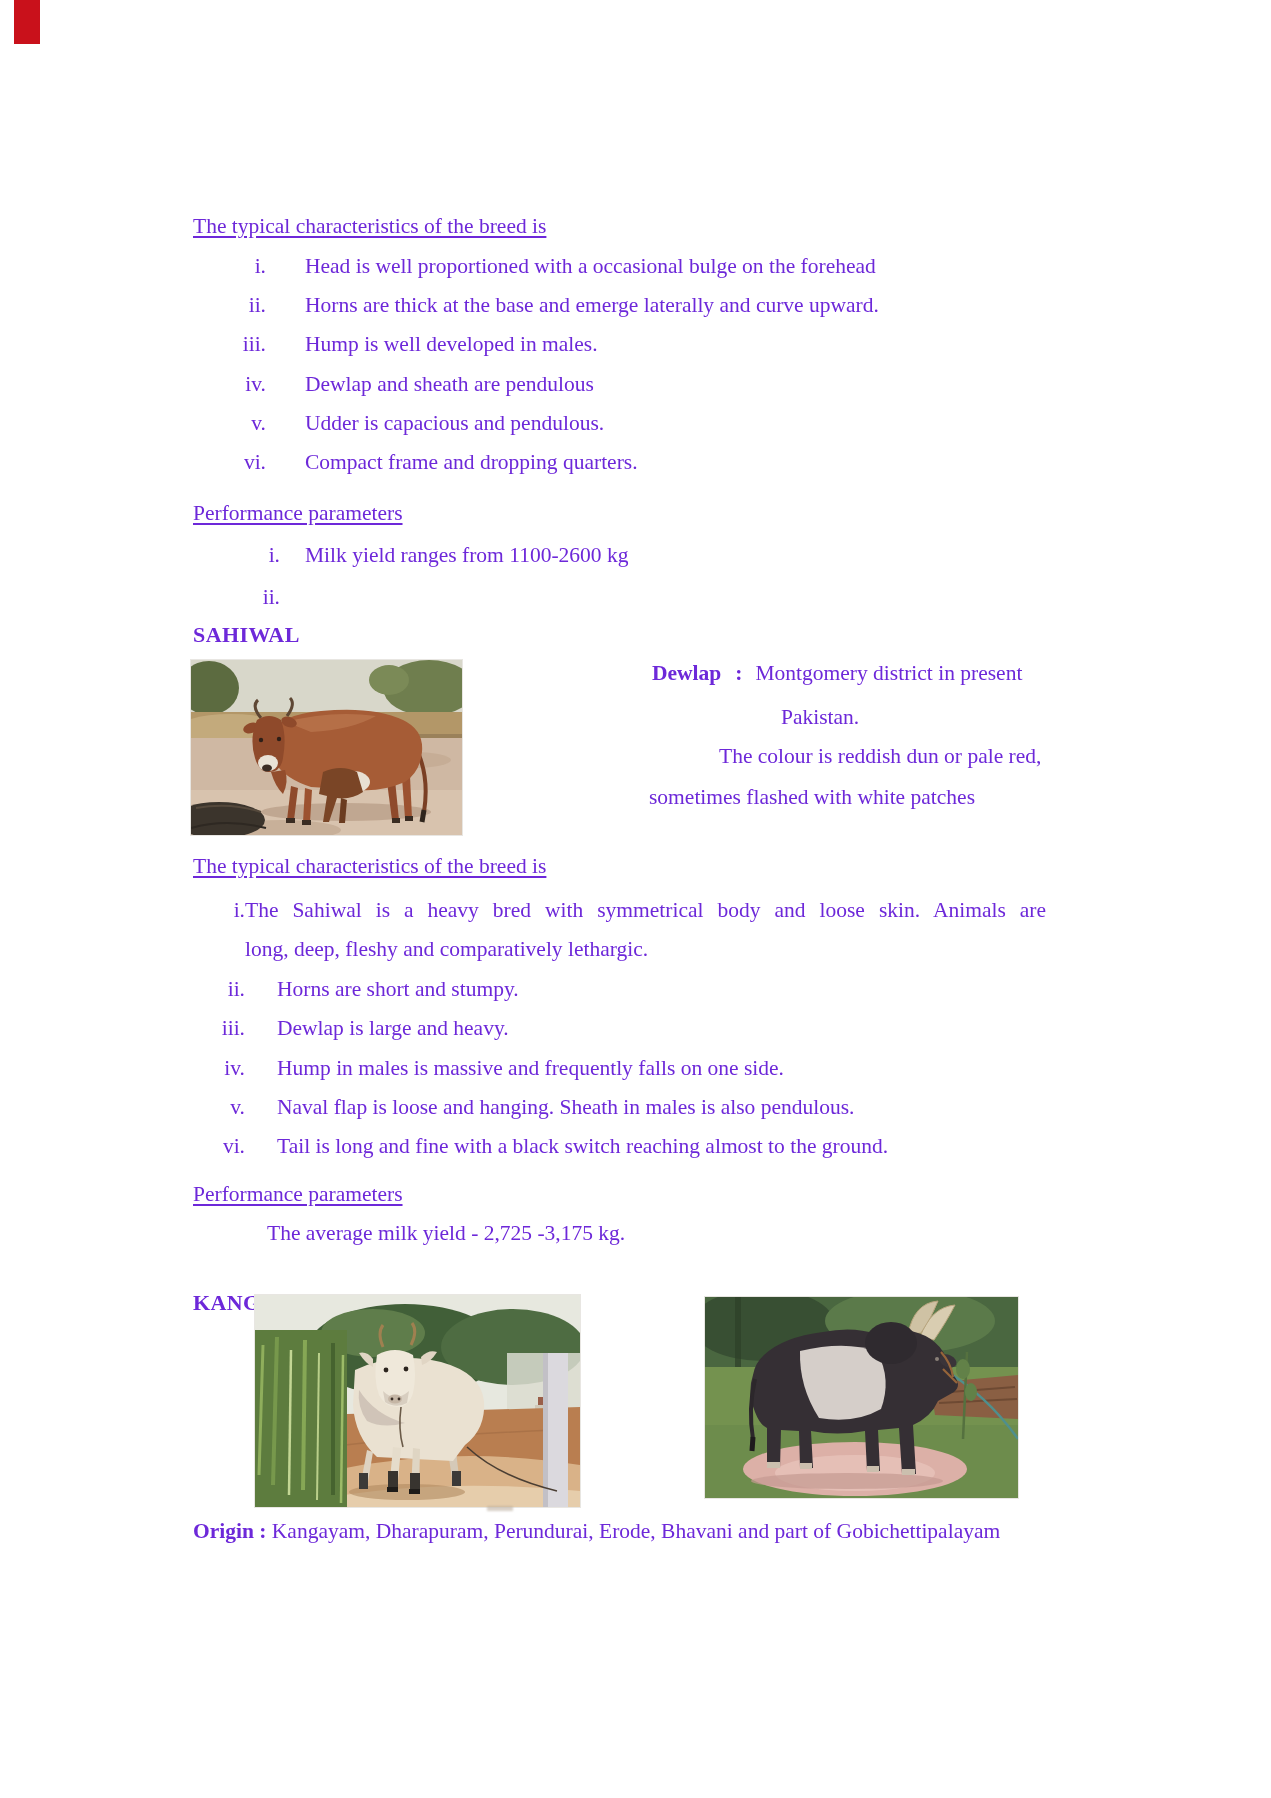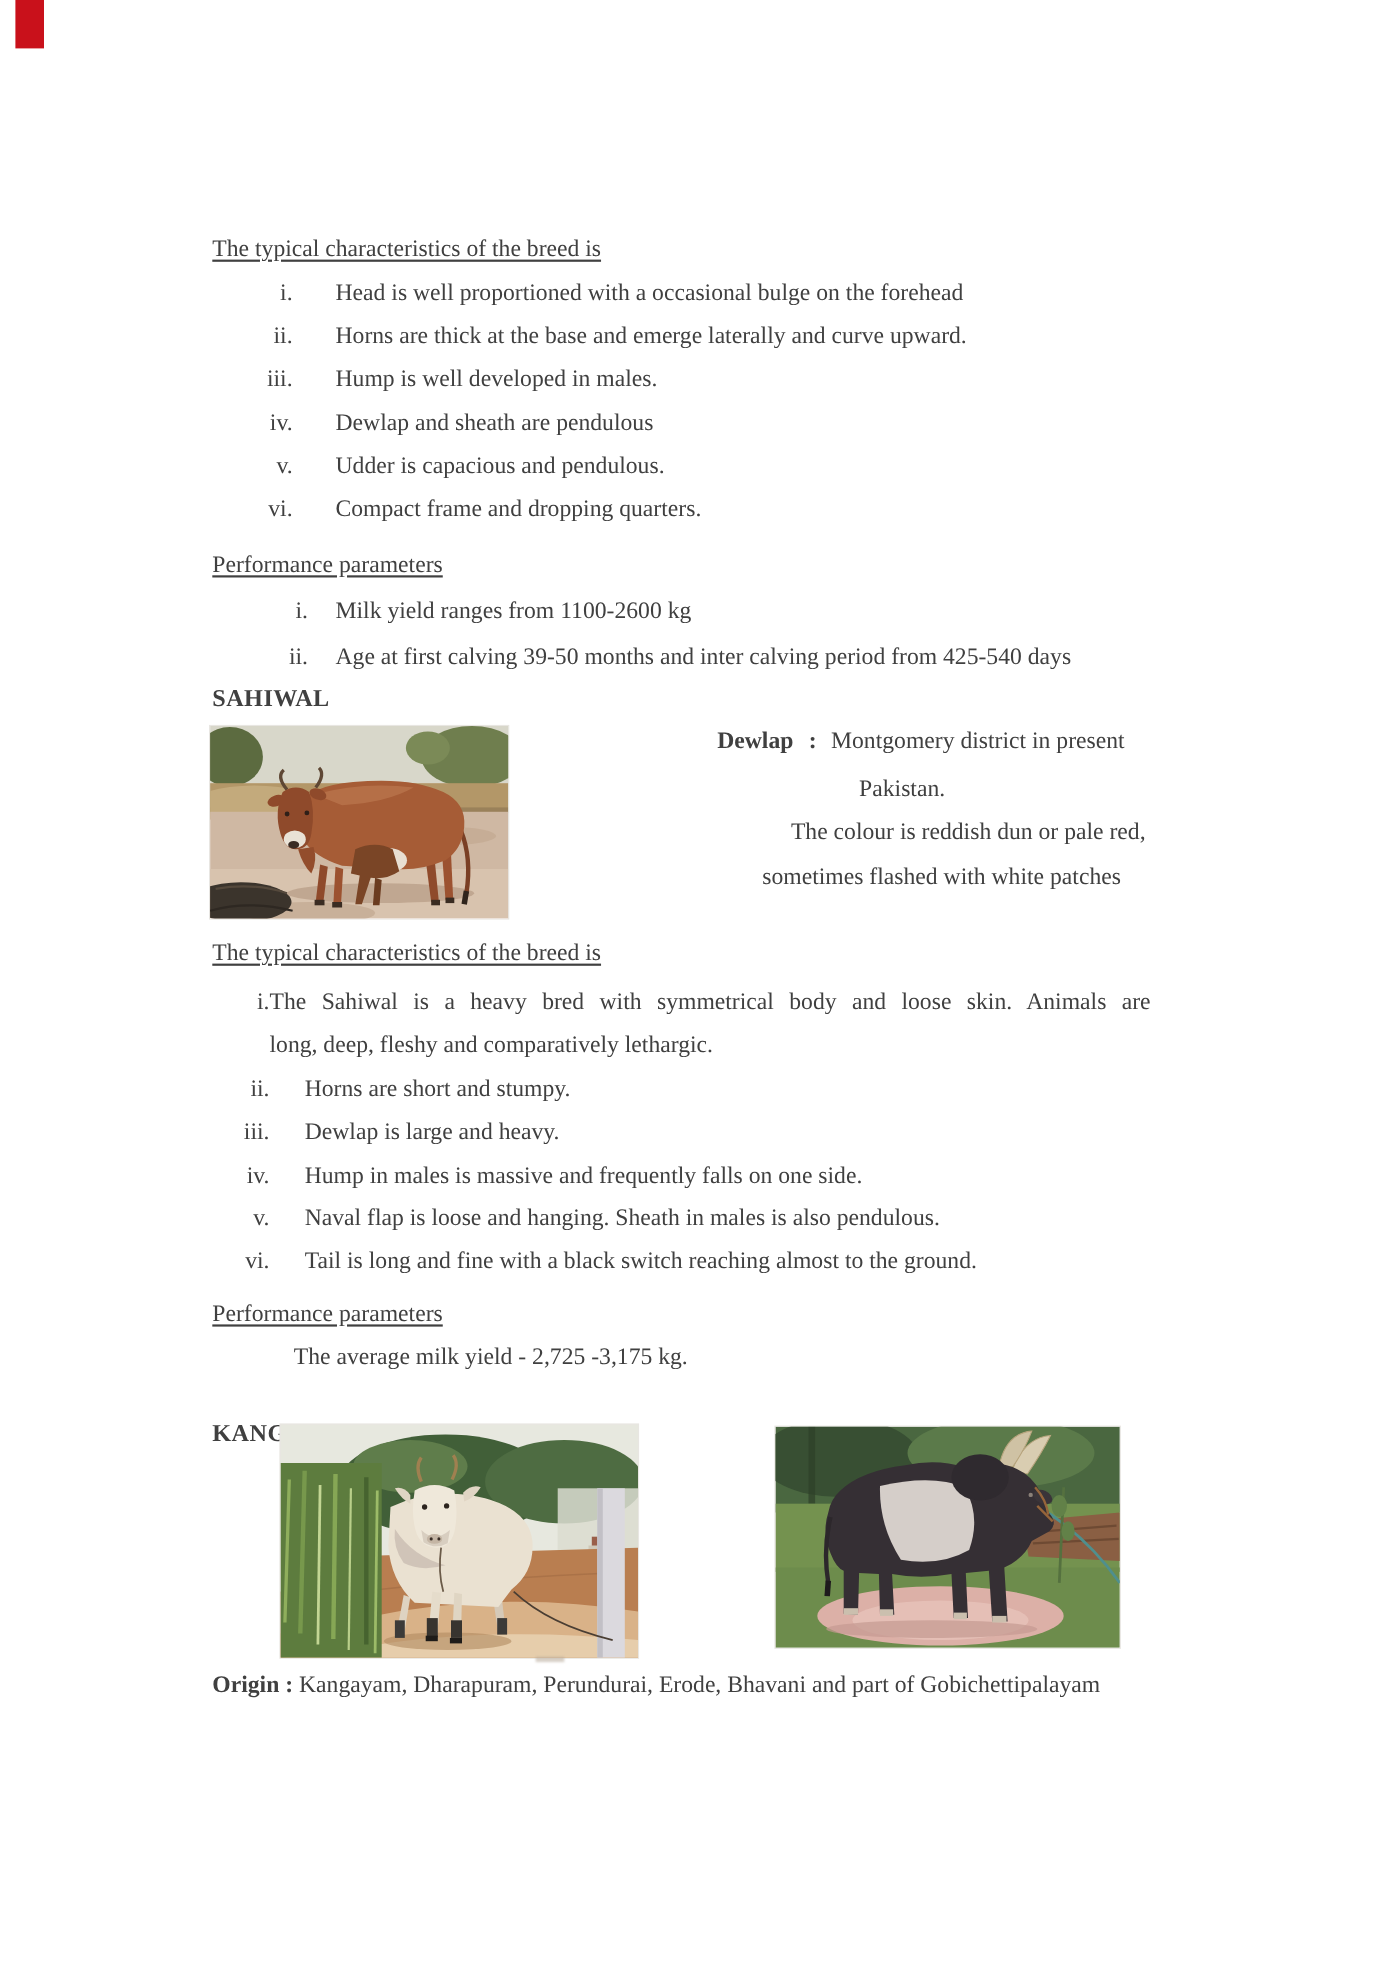"The typical characteristics of the" .page { color: #404040 -> #6d28d9 }
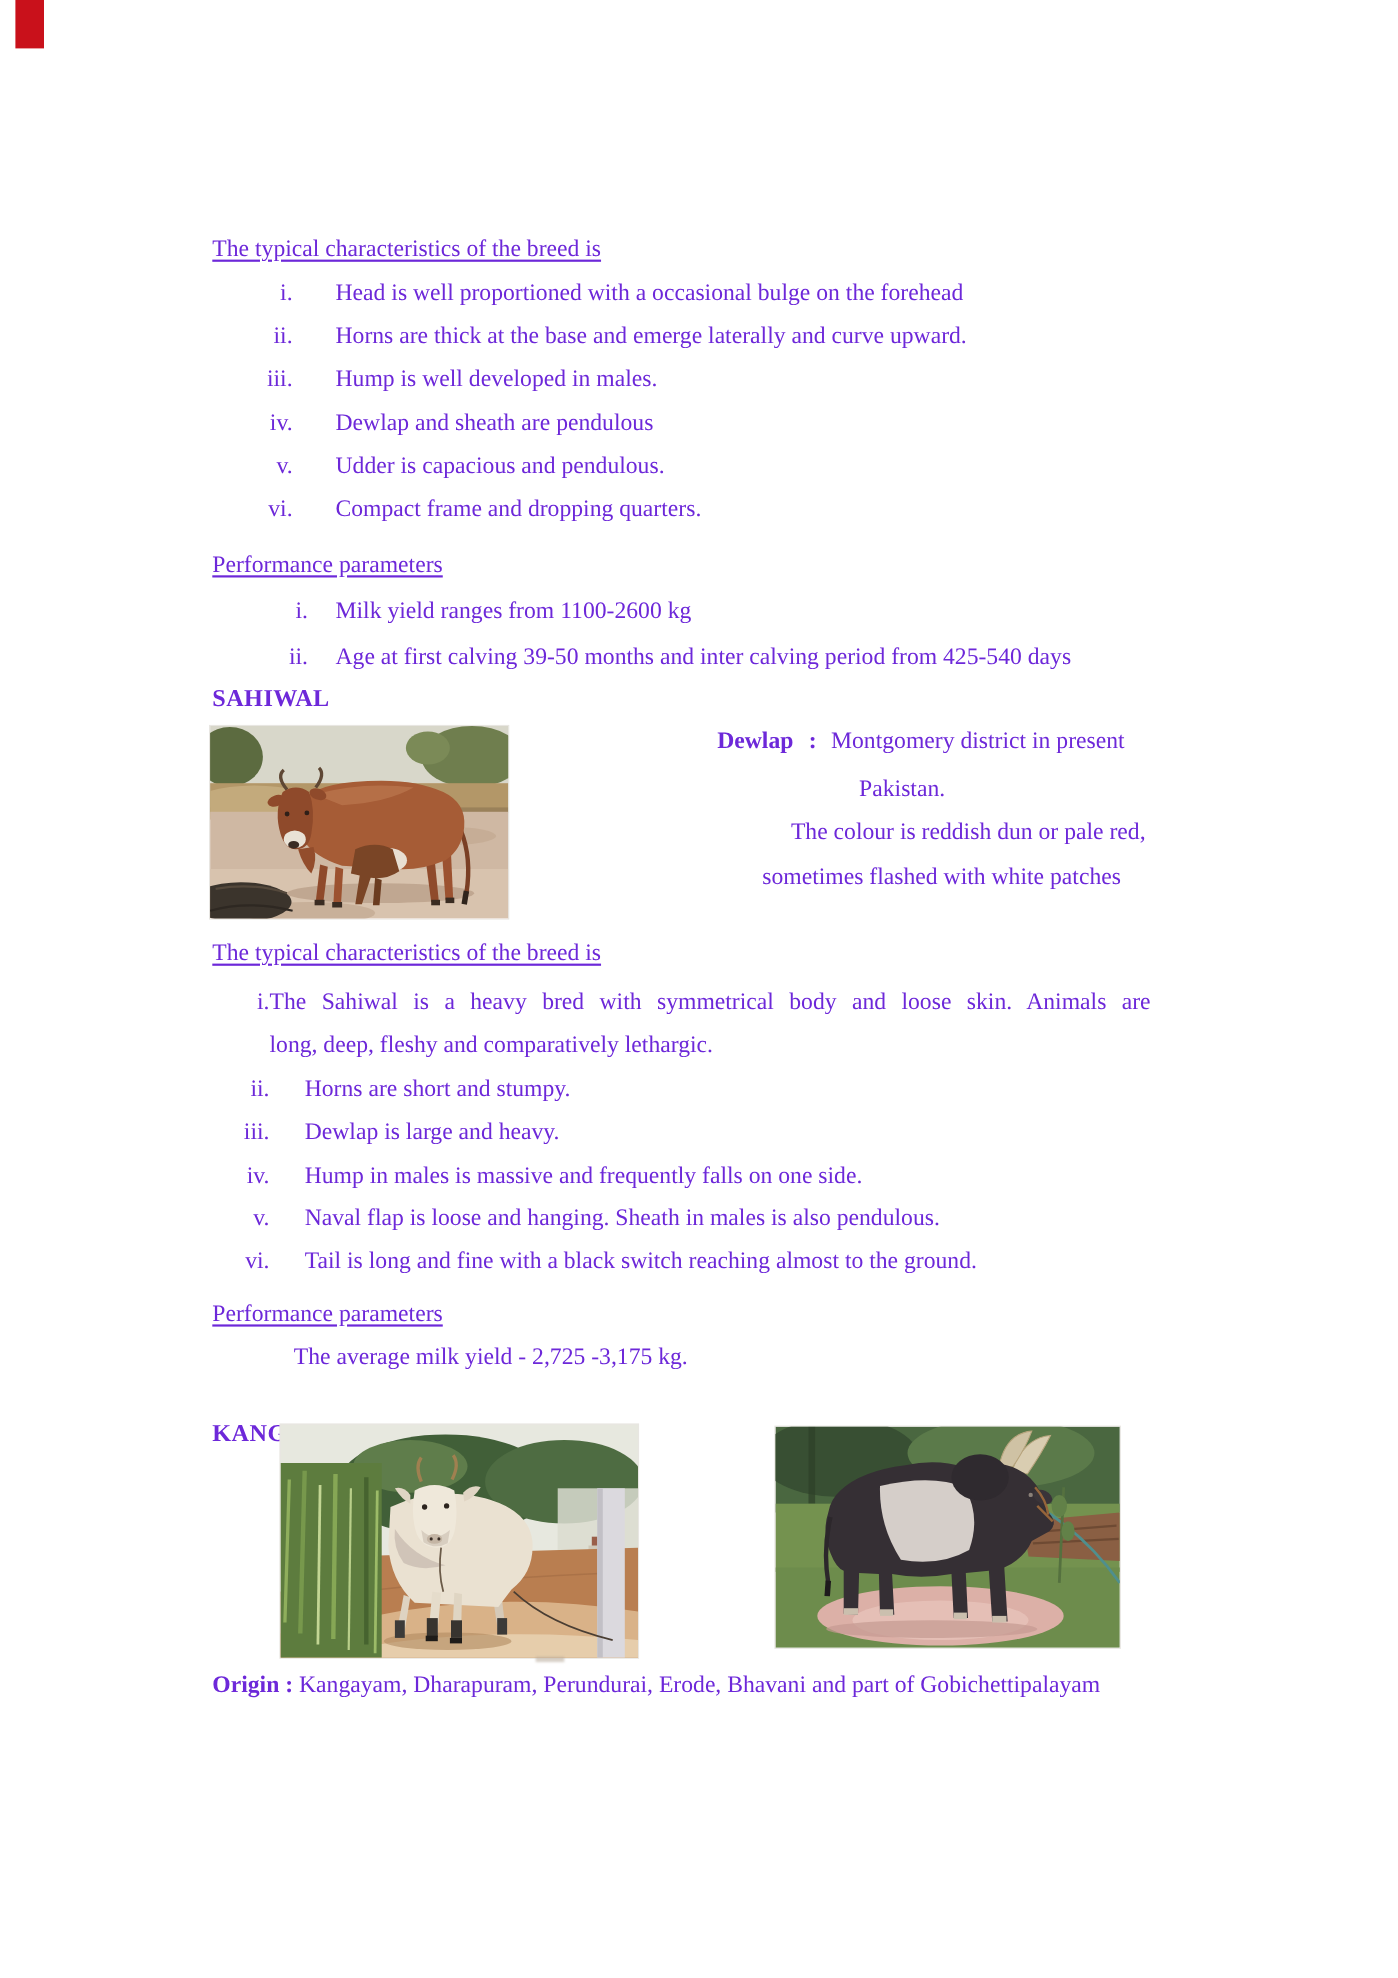"Age at first calving 39-50" div.txt { html: <div>Age at first calving 39-50 months and inter calving period from 425-540 days</div> -> none }
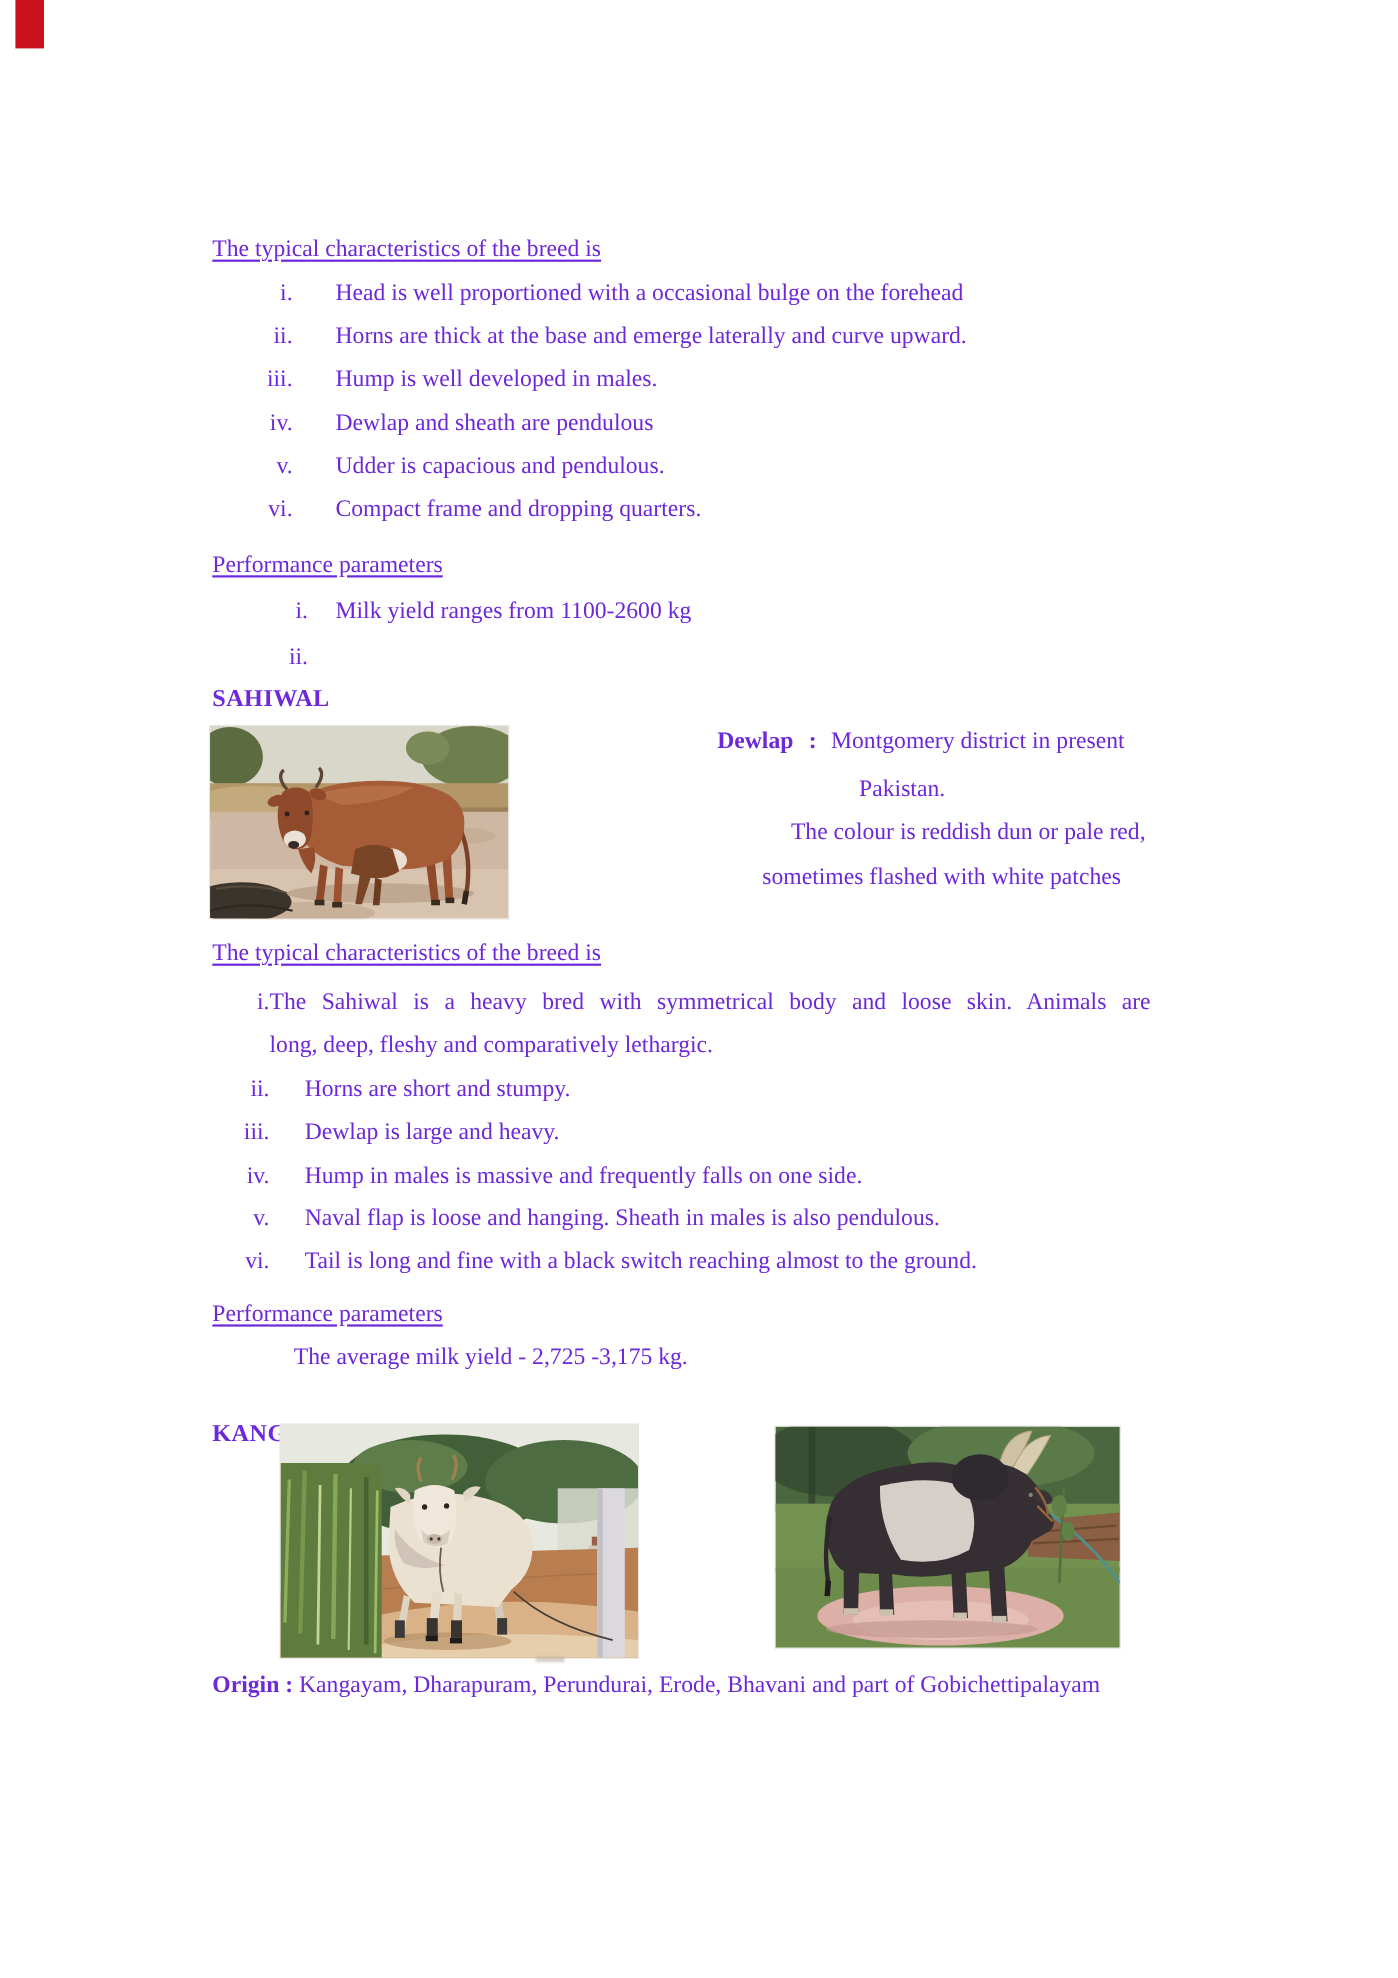"sometimes flashed with white patches" div.oline { margin-left: 44px -> none }
